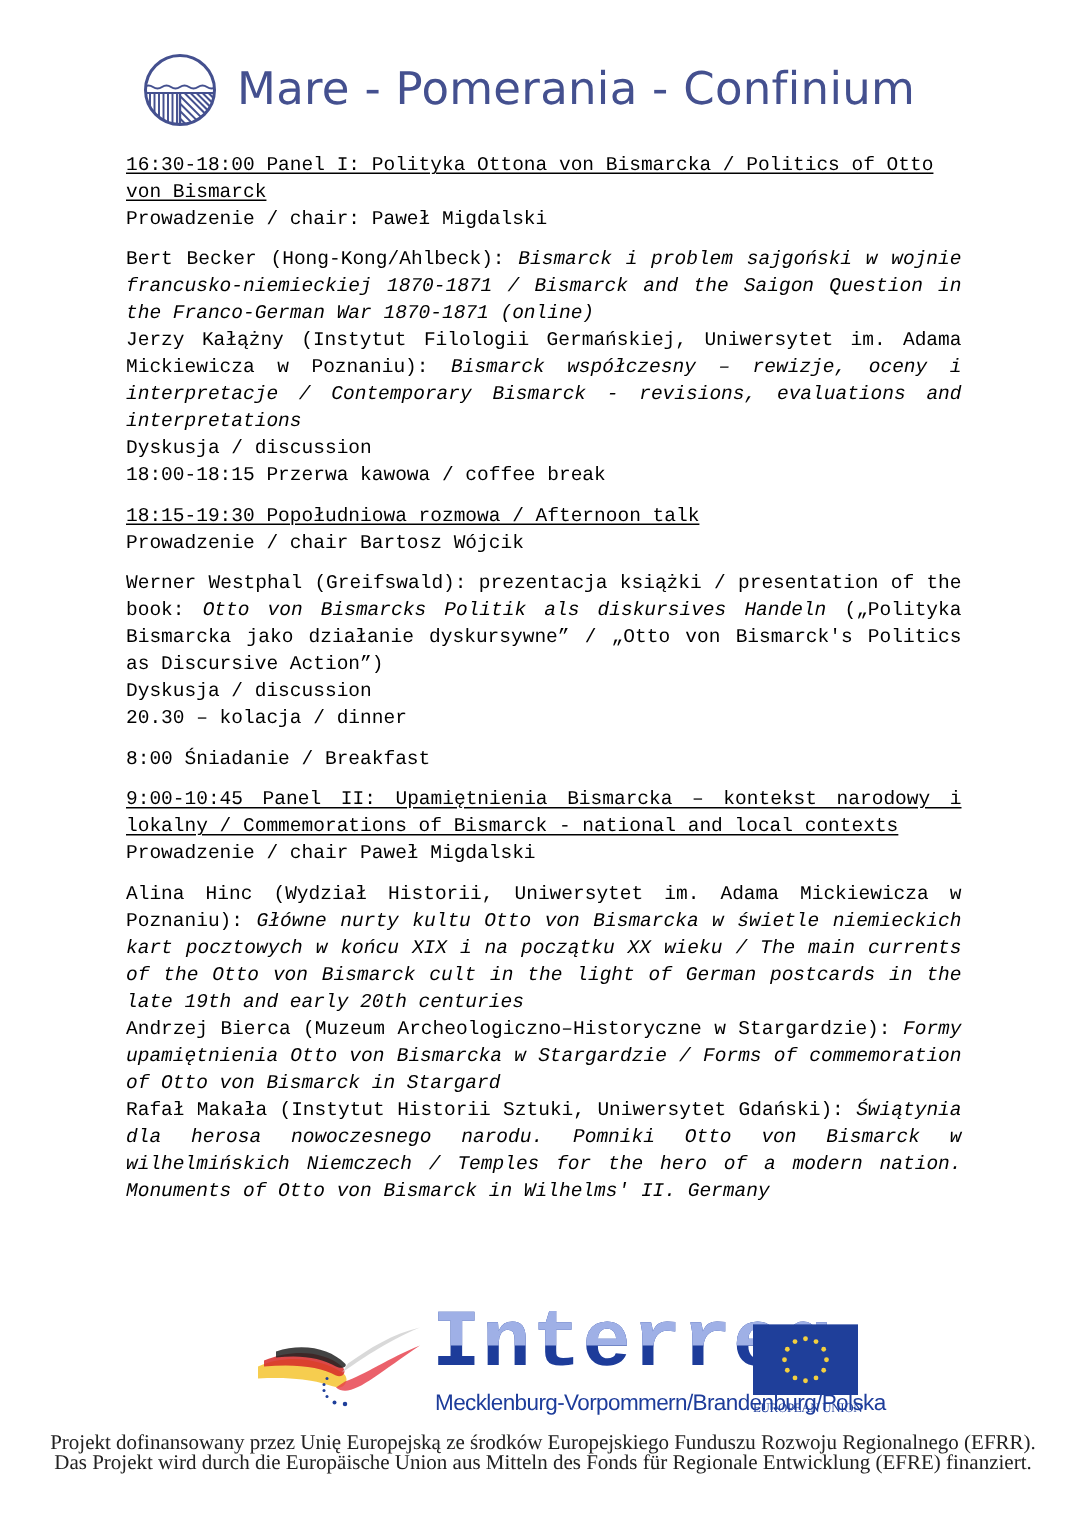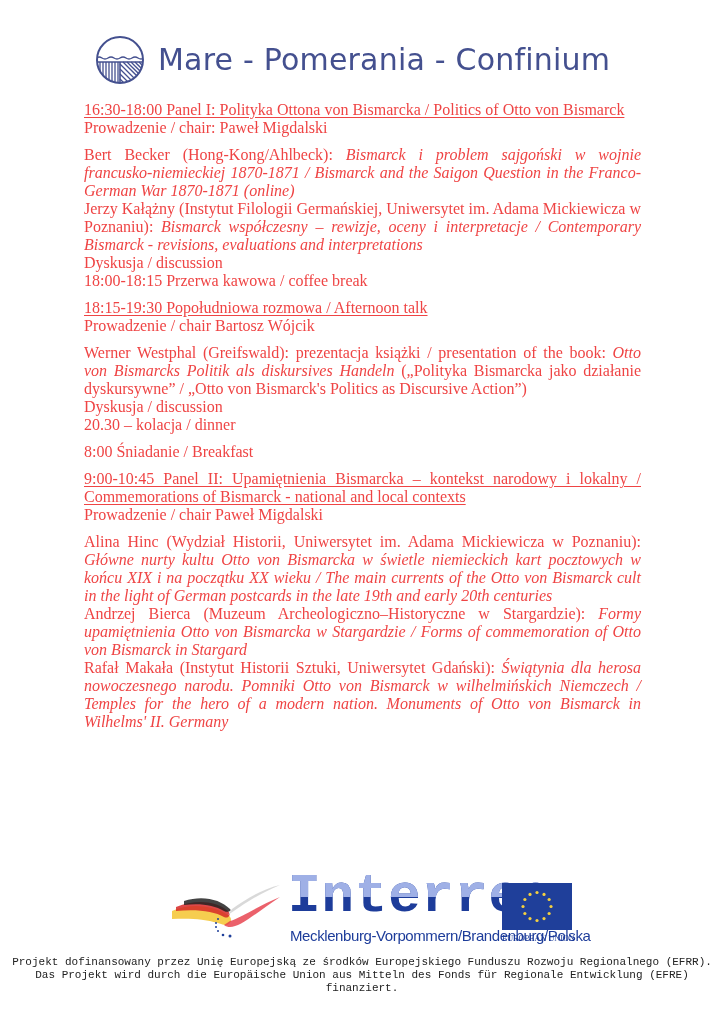"16:30-18:00 Panel I: Polityka Ottona" .content { color: #ef4444 -> #000000; font-family: Liberation Serif, serif -> Liberation Mono, monospace; font-size: 16px -> 13px }
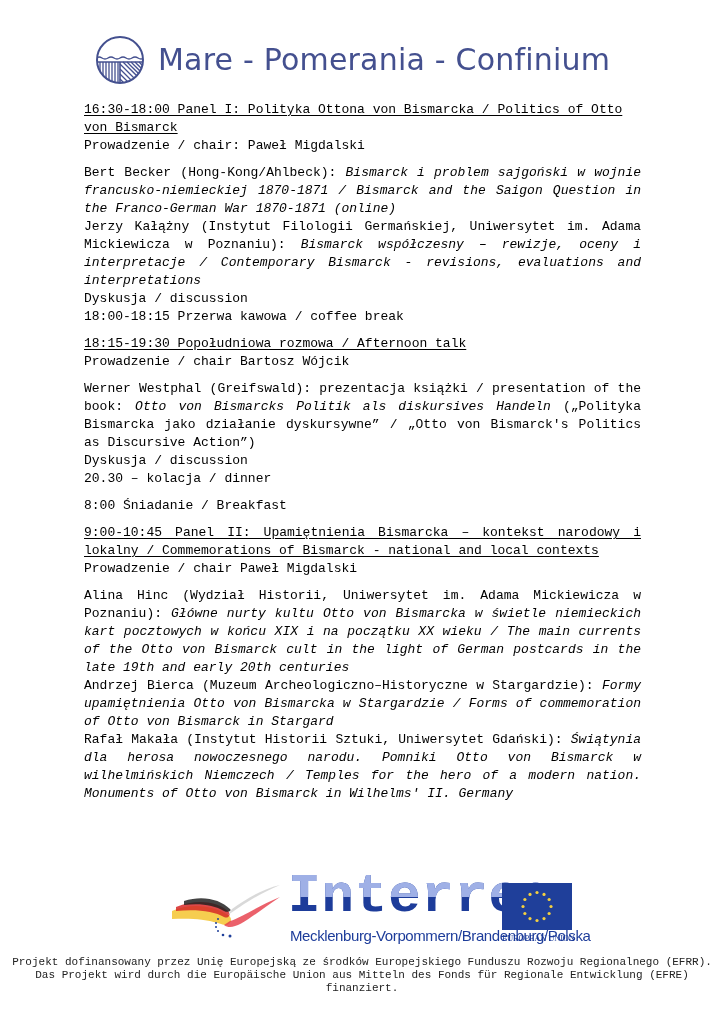"Projekt dofinansowany przez Unię" .funding { font-family: Liberation Mono, monospace -> Liberation Serif, serif; font-size: 11px -> 14px }
